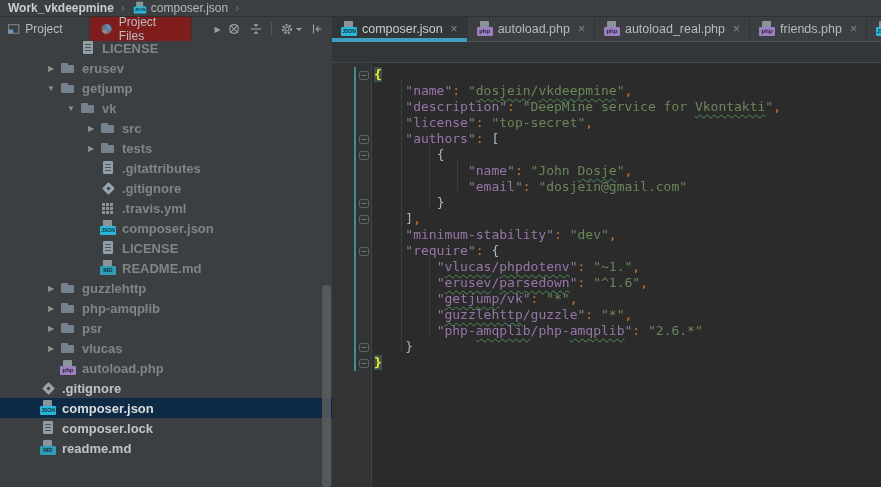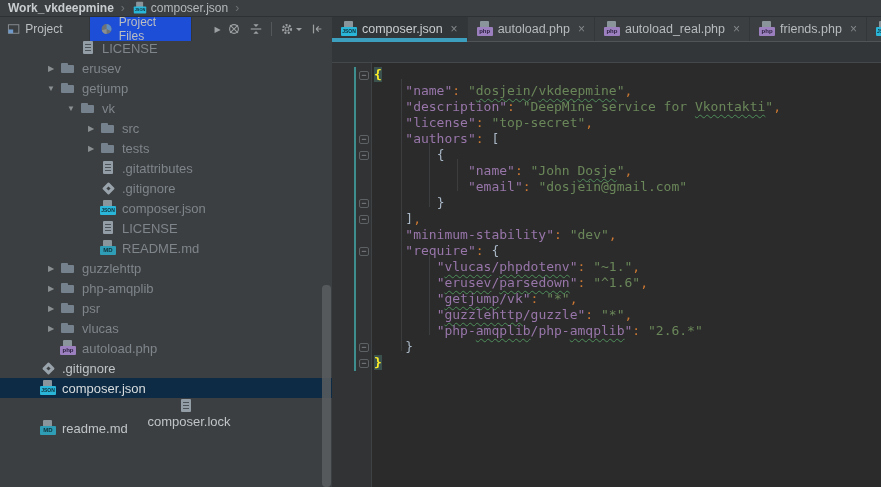"Project Files" .ph-chip { background: #1d4ed8 -> #7f1d1d }
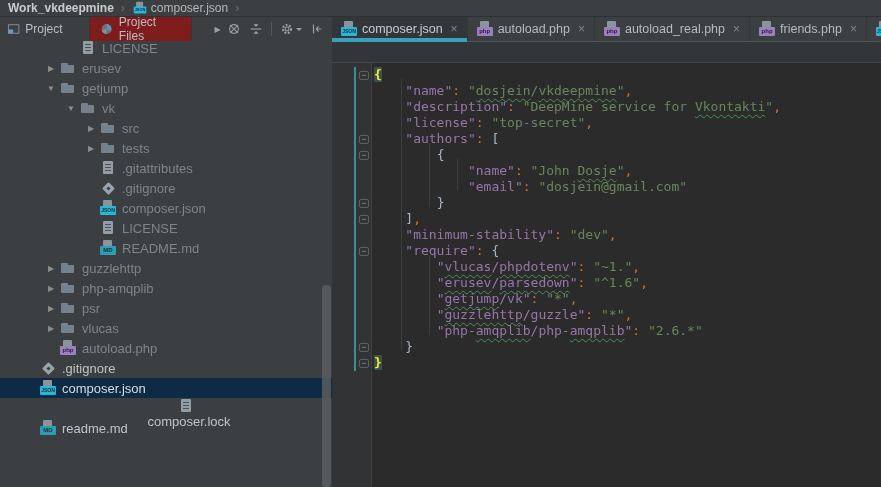"LICENSE" .tree-label { font-weight: none -> bold }
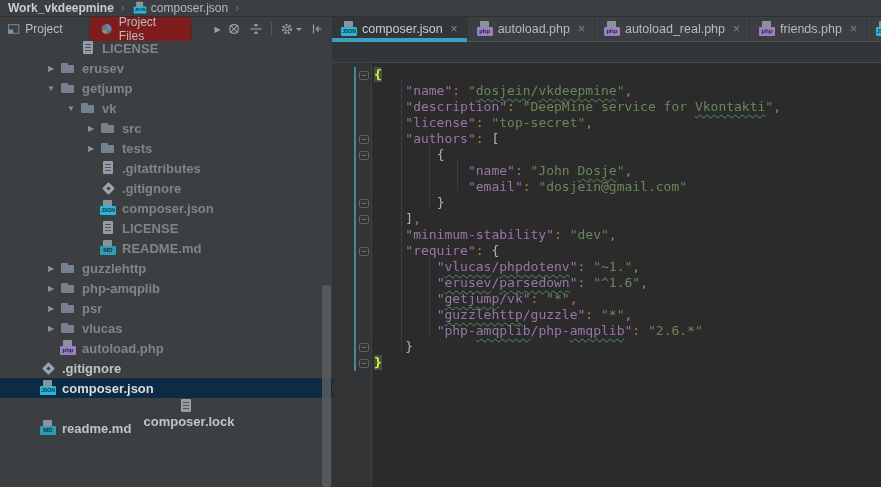".travis.yml" div.tree-row { html: none -> <div> <span></span> <span></span> <span>.travis.yml</span> </div> }
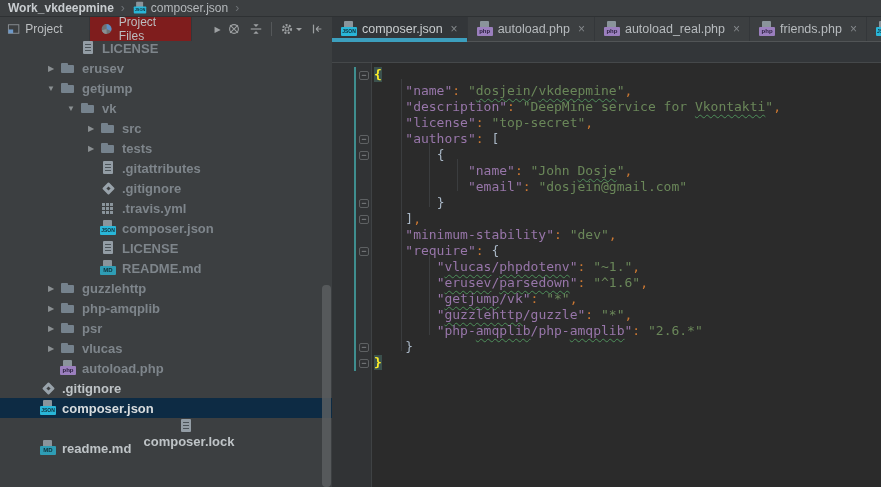"composer.lock" div.tree-row { flex-direction: column -> none; padding-left: 40px -> 22px }
